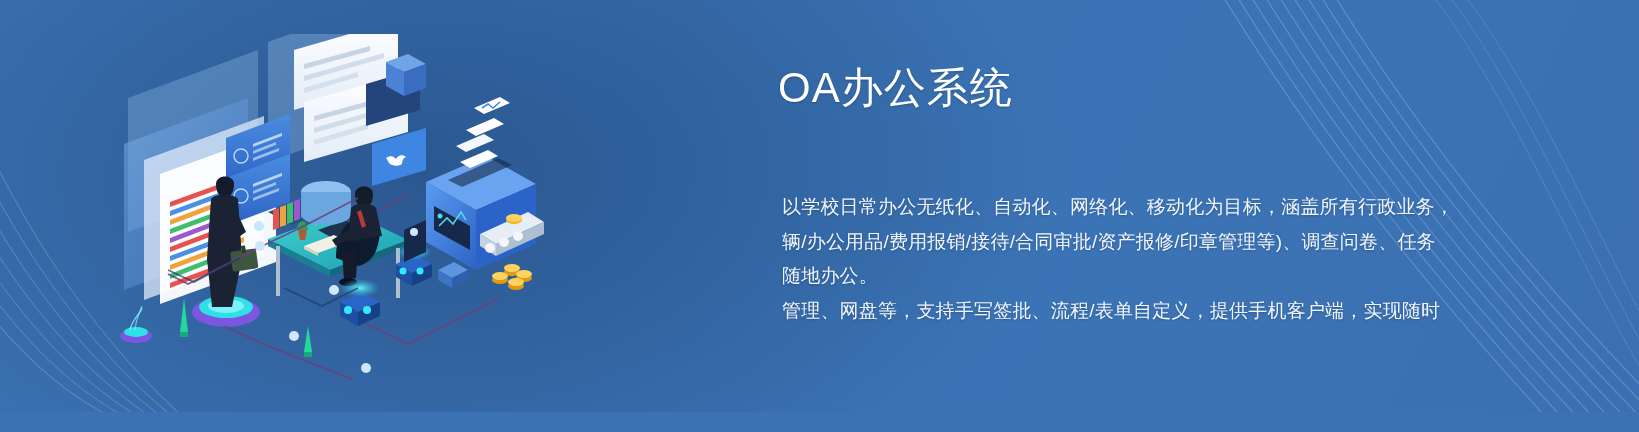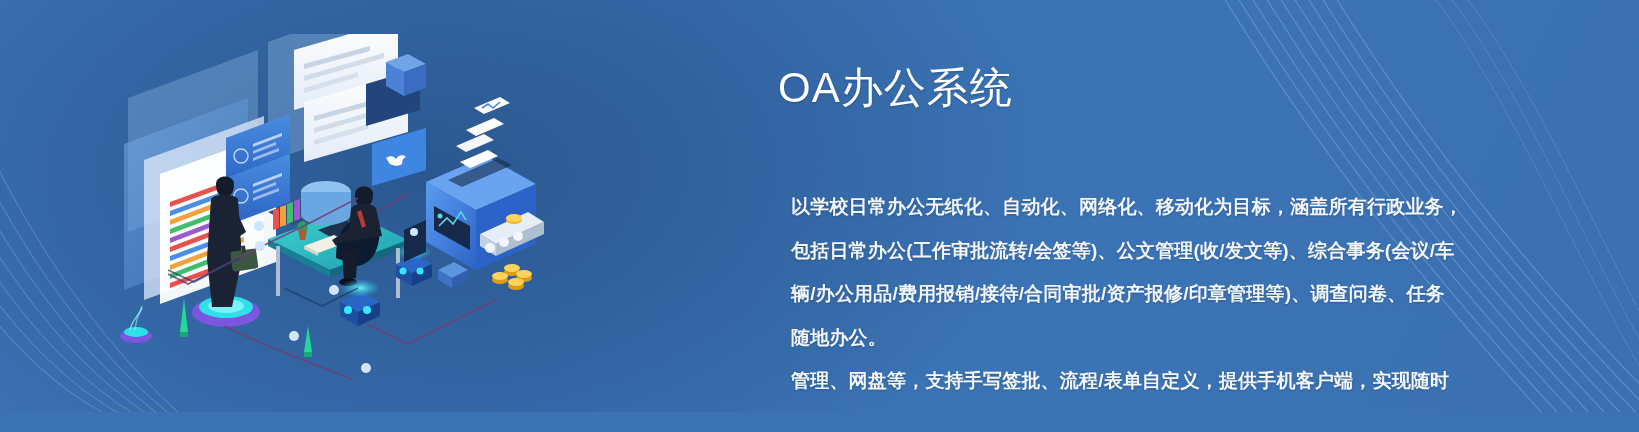"以学校日常办公无纸化、自动化、网络化、移动化为目标，涵盖所有行政业务，" .banner-desc p { font-weight: bold -> none; margin: 13px -> 4px }
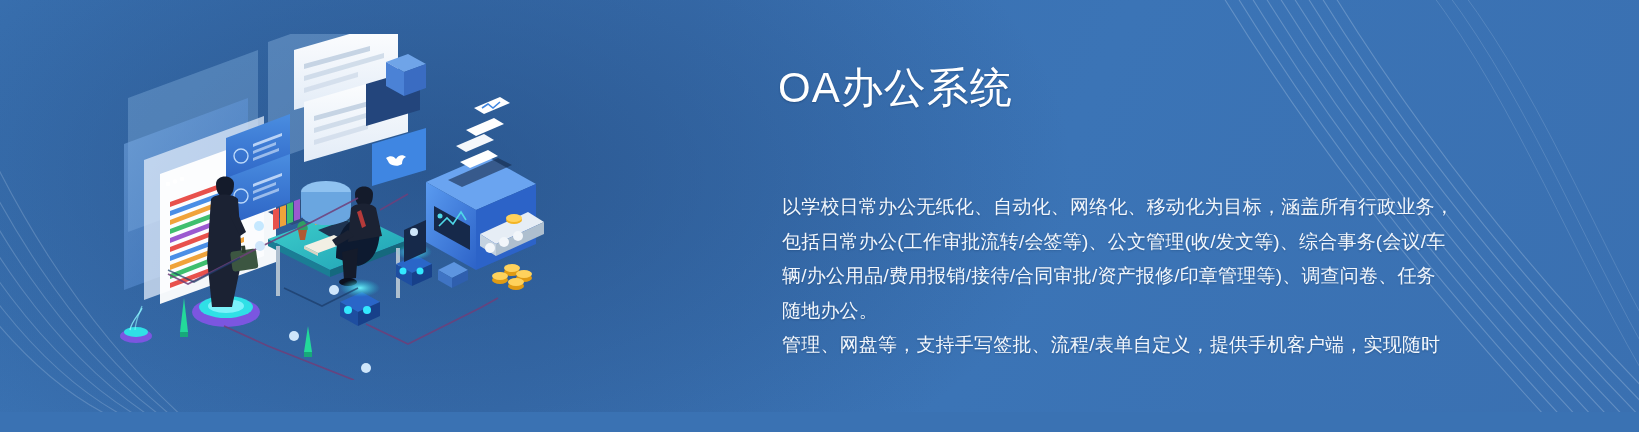"包括日常办公(工作审批流转/会签等)、公文管理(收/发文等)、综合事务(会议/车" p { html: <p>包括日常办公(工作审批流转/会签等)、公文管理(收/发文等)、综合事务(会议/车</p> -> none }
